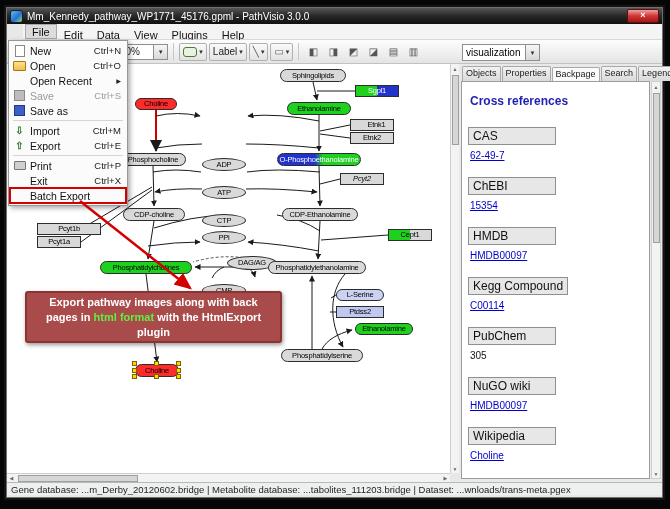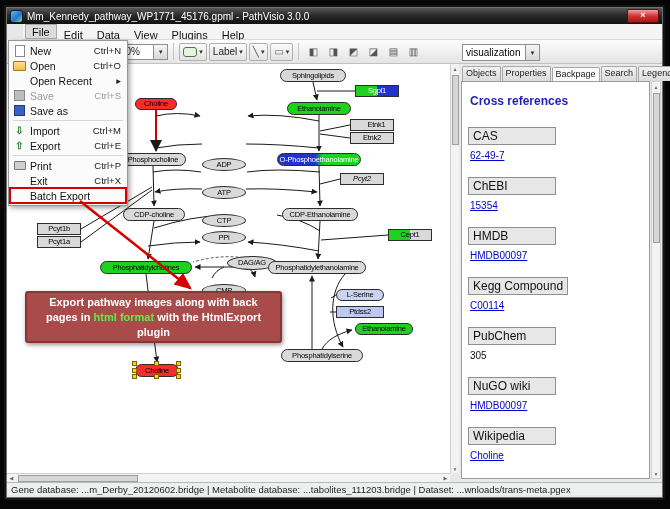"Pcyt1b" div.node { width: 44px -> 64px }
